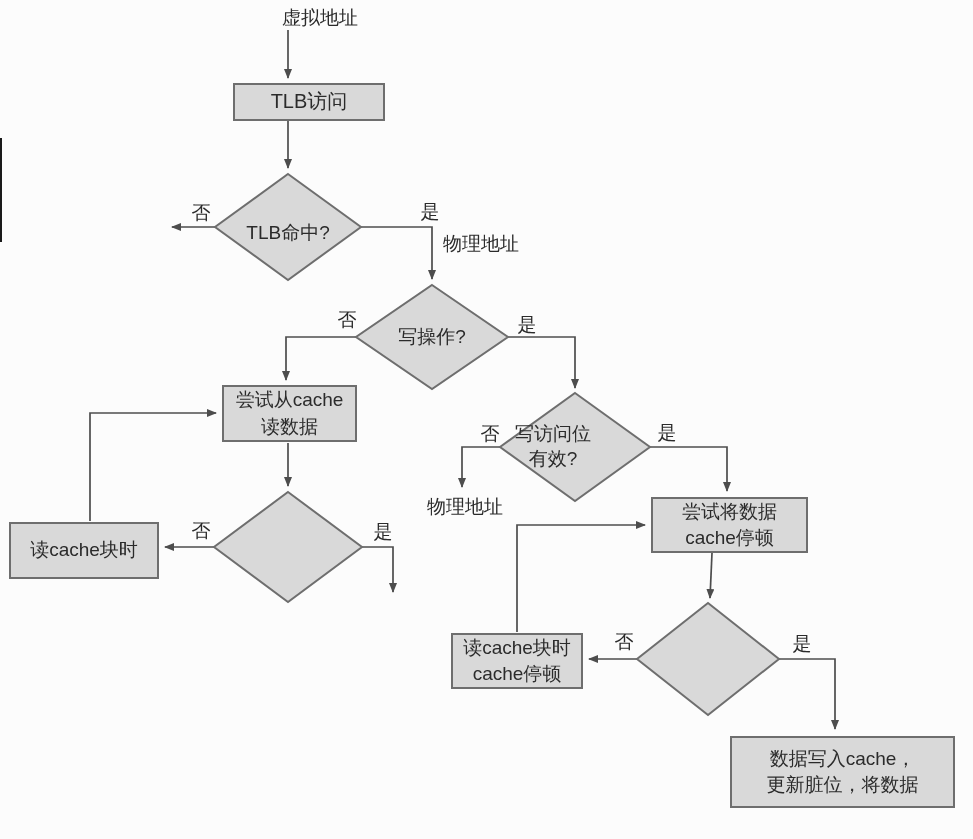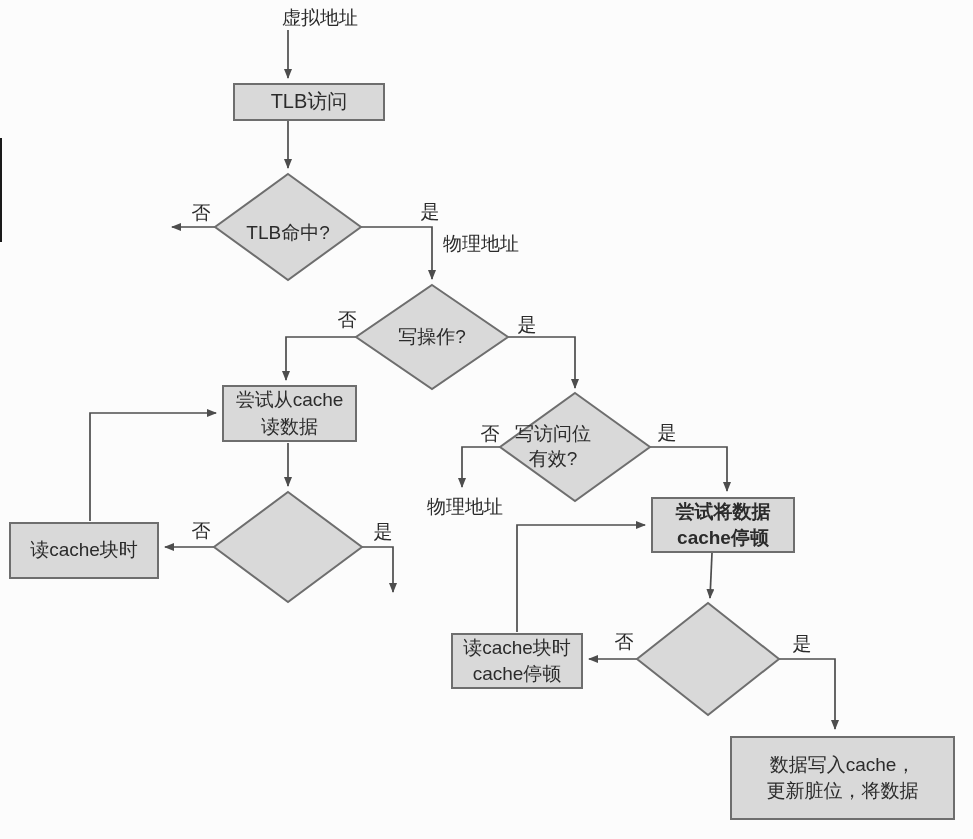"尝试将数据" div.node-box { font-weight: bold -> none; width: 144px -> 157px }
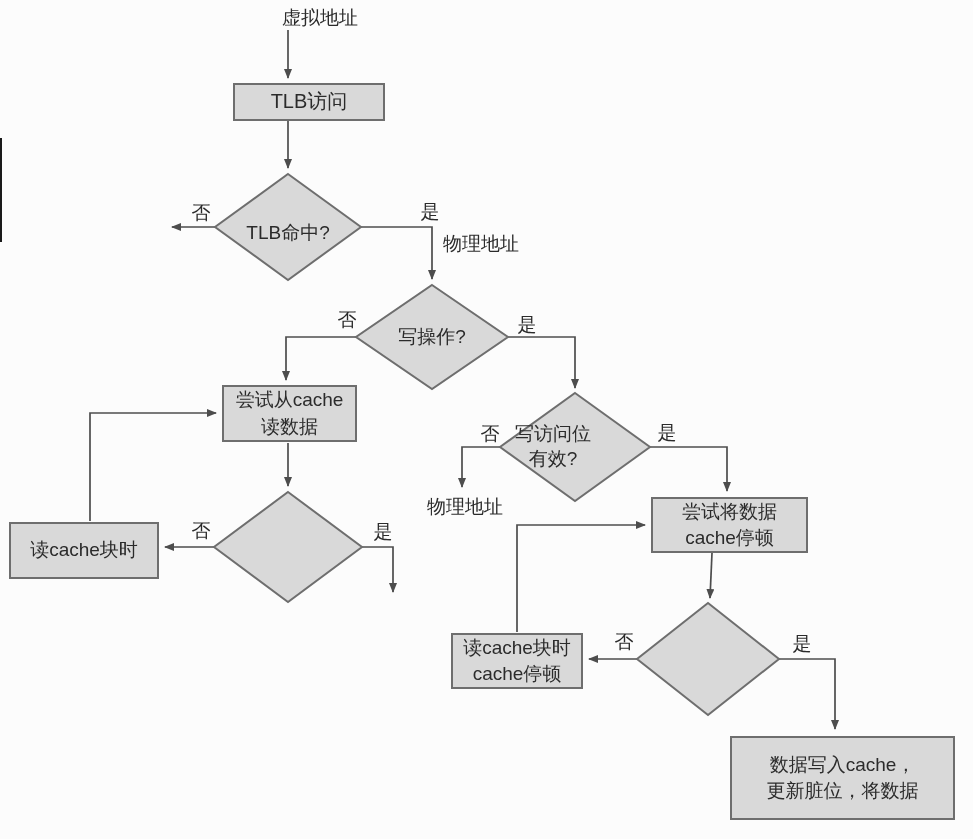"数据写入cache，" div.node-box { height: 84px -> 72px }
